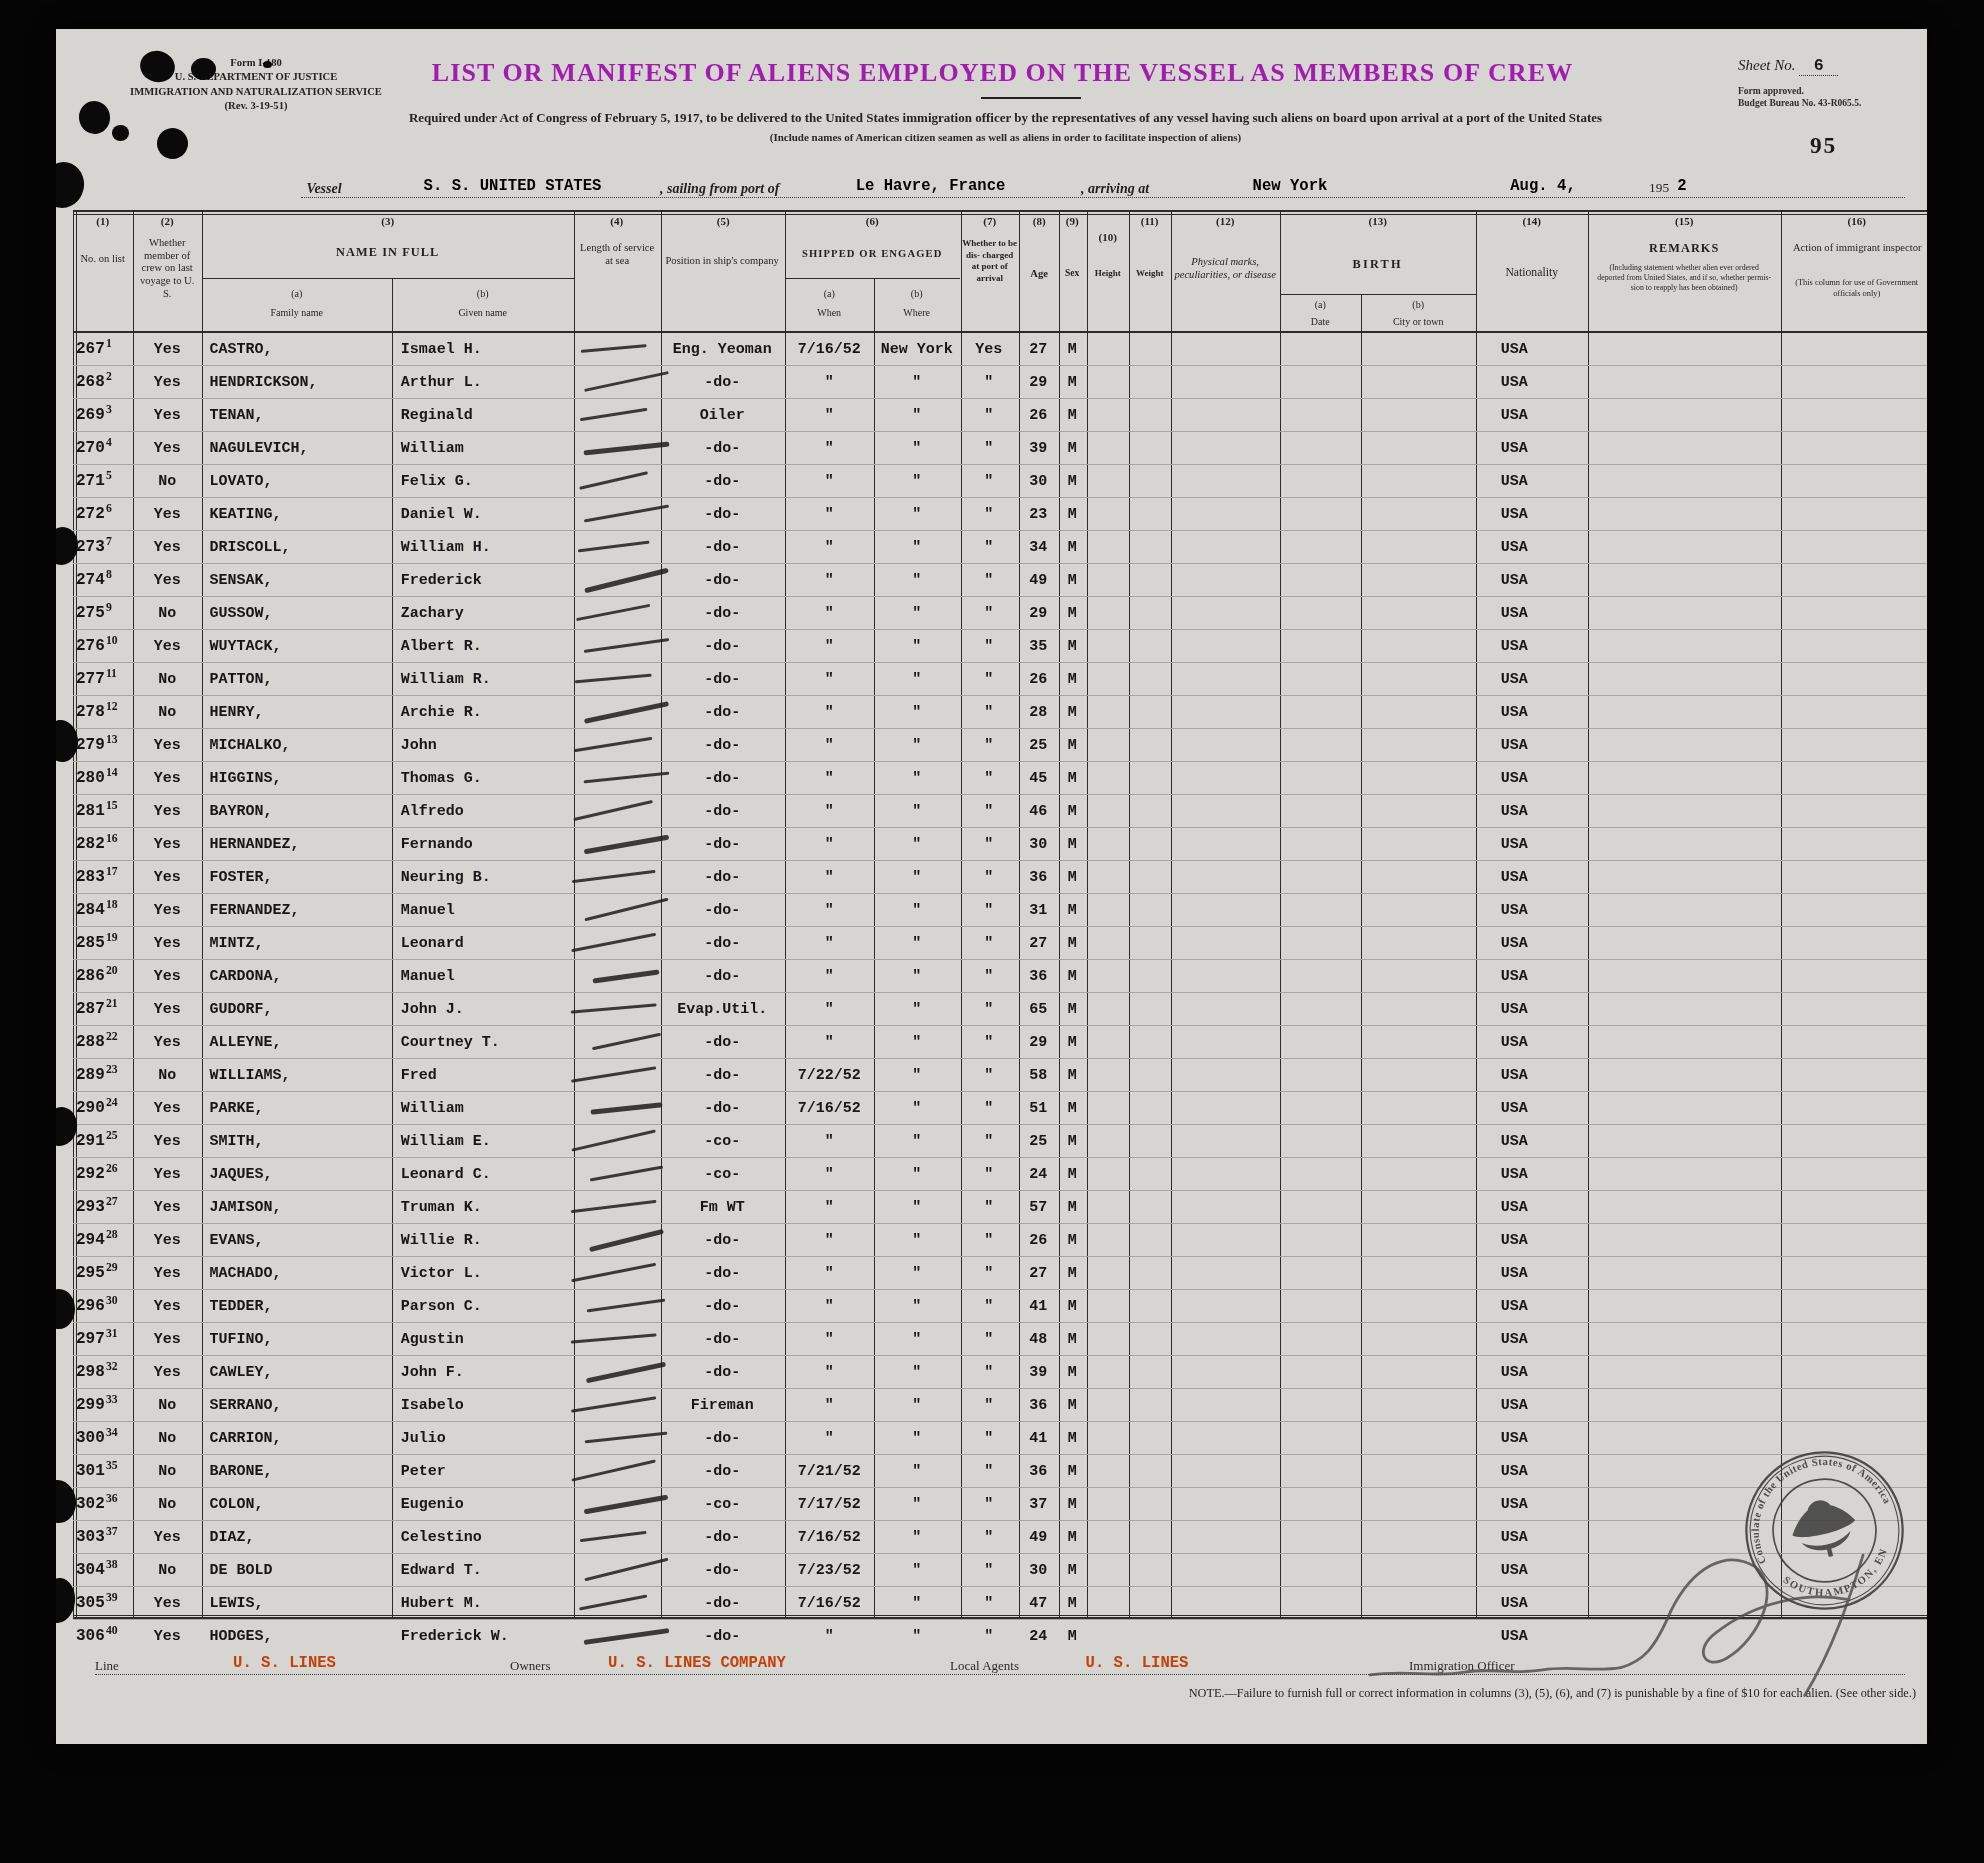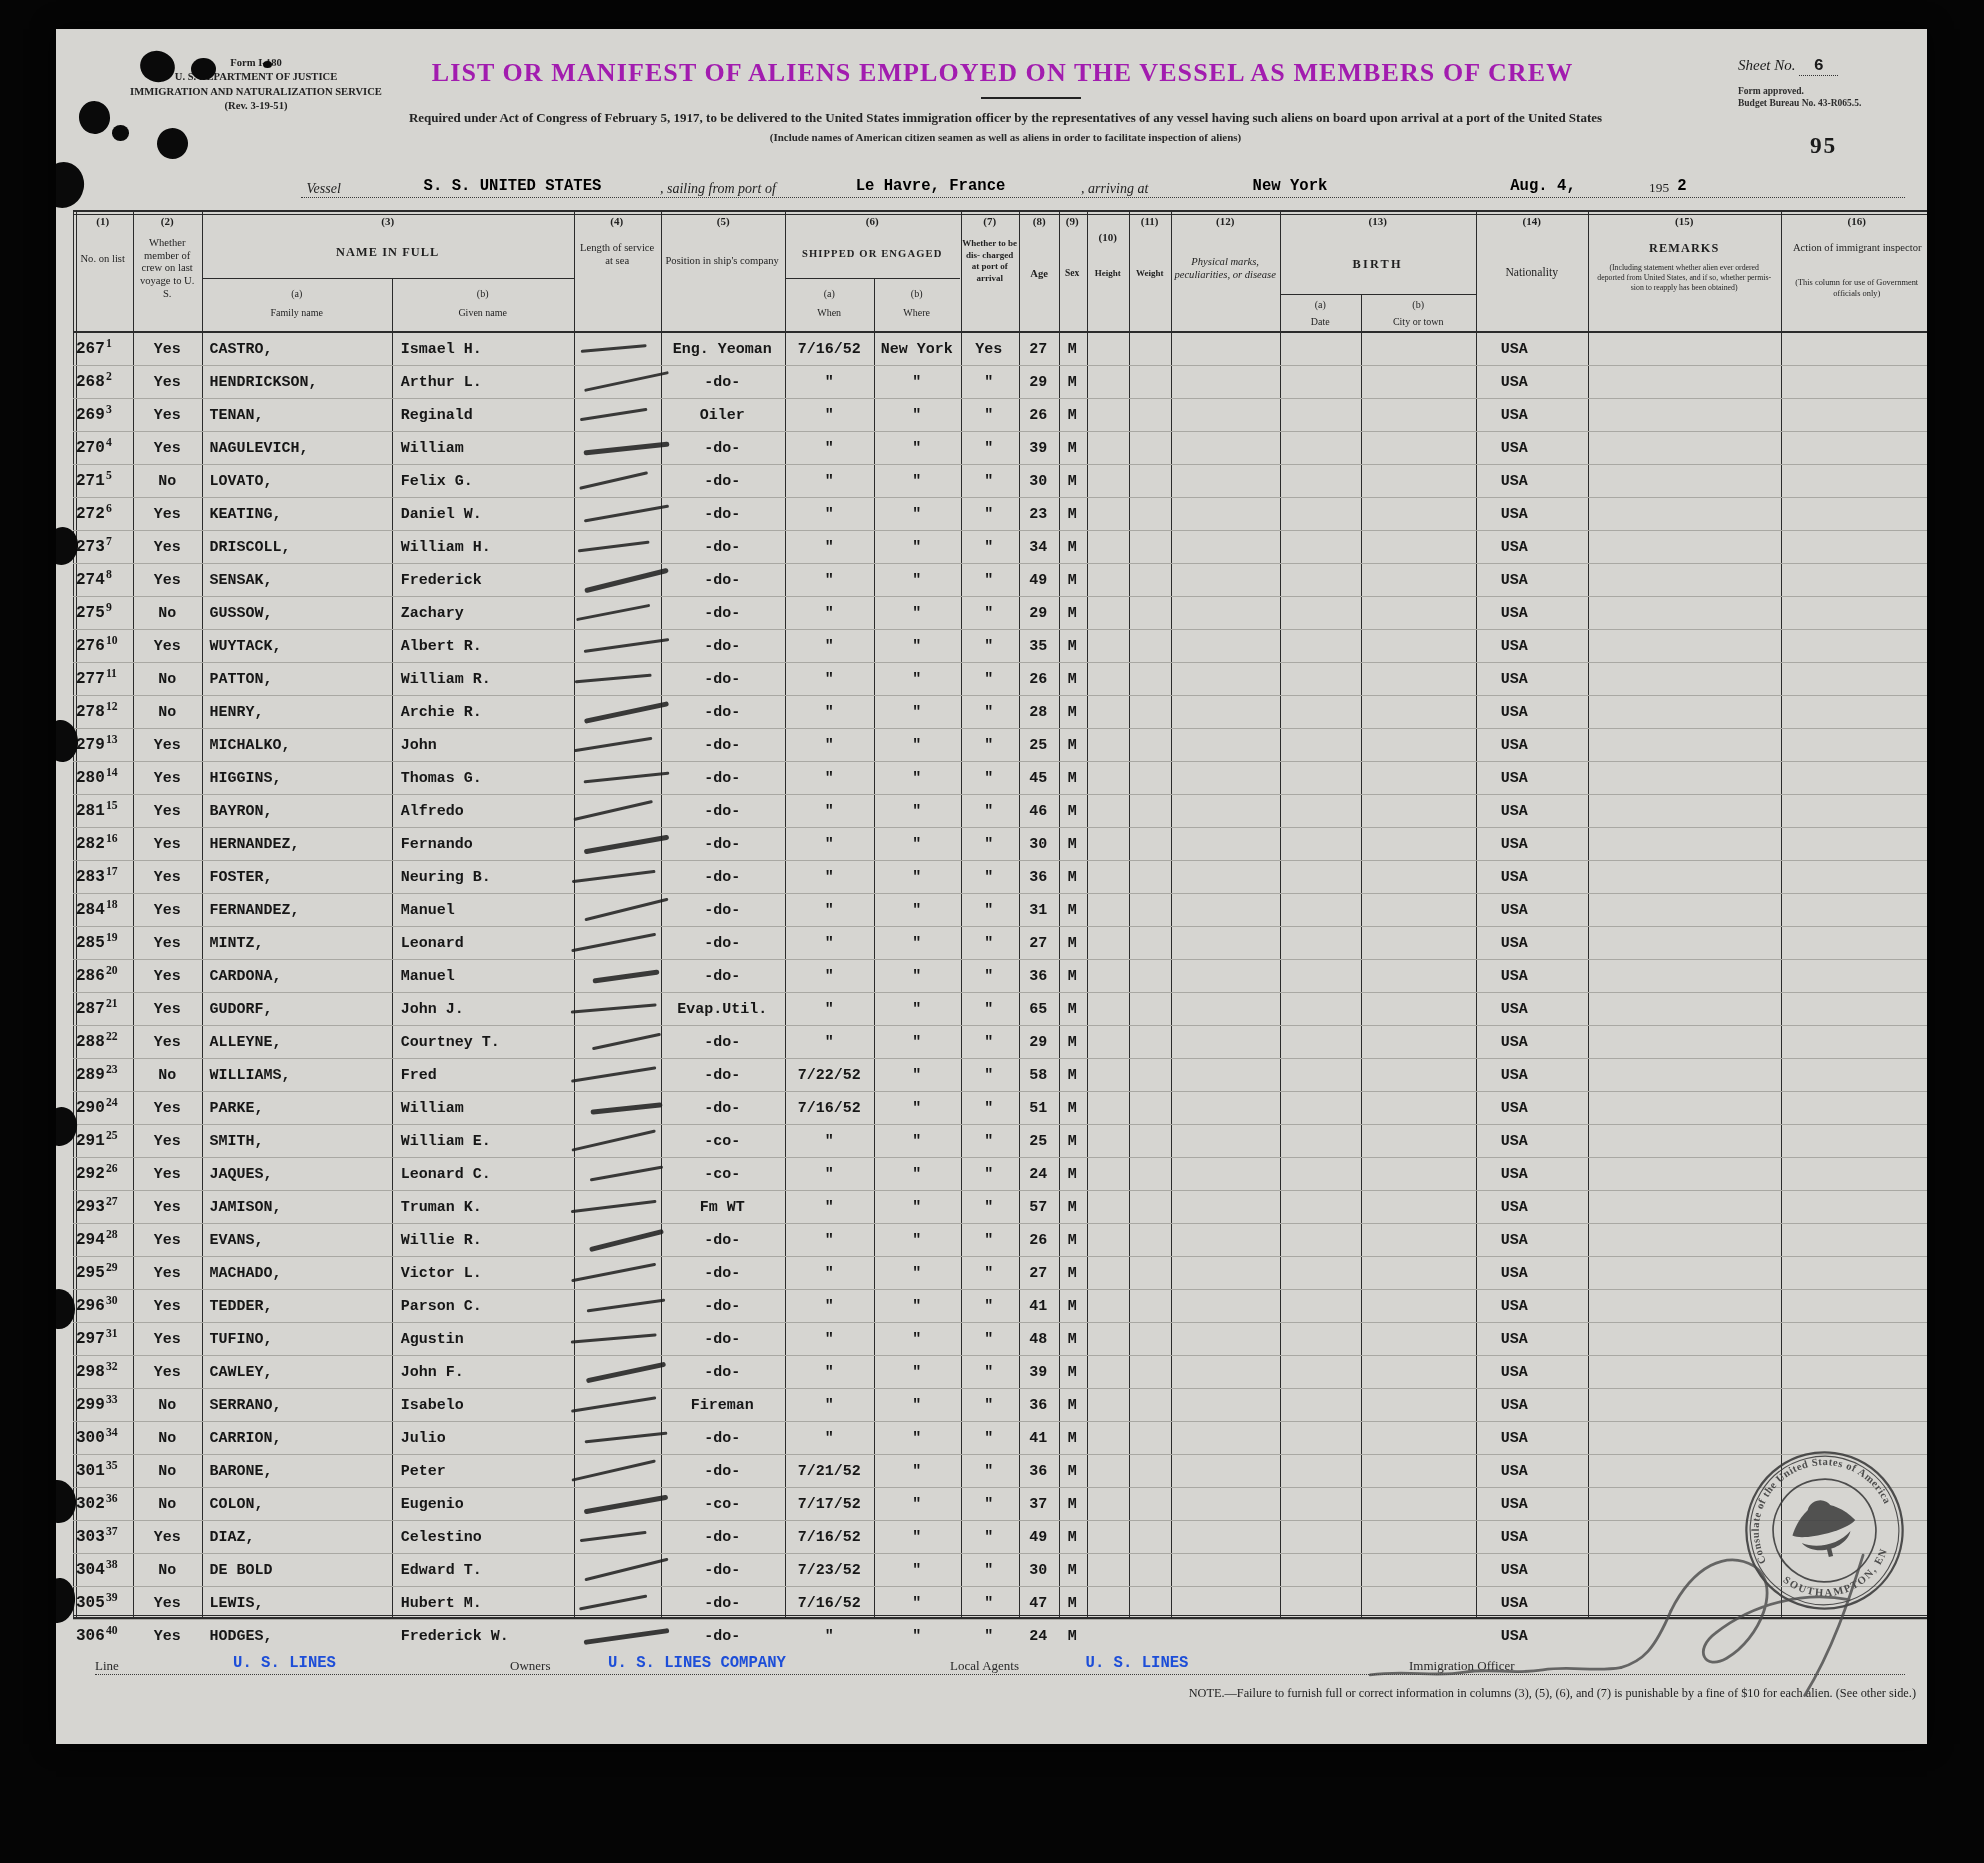"Vessel" .vl { font-weight: none -> bold }
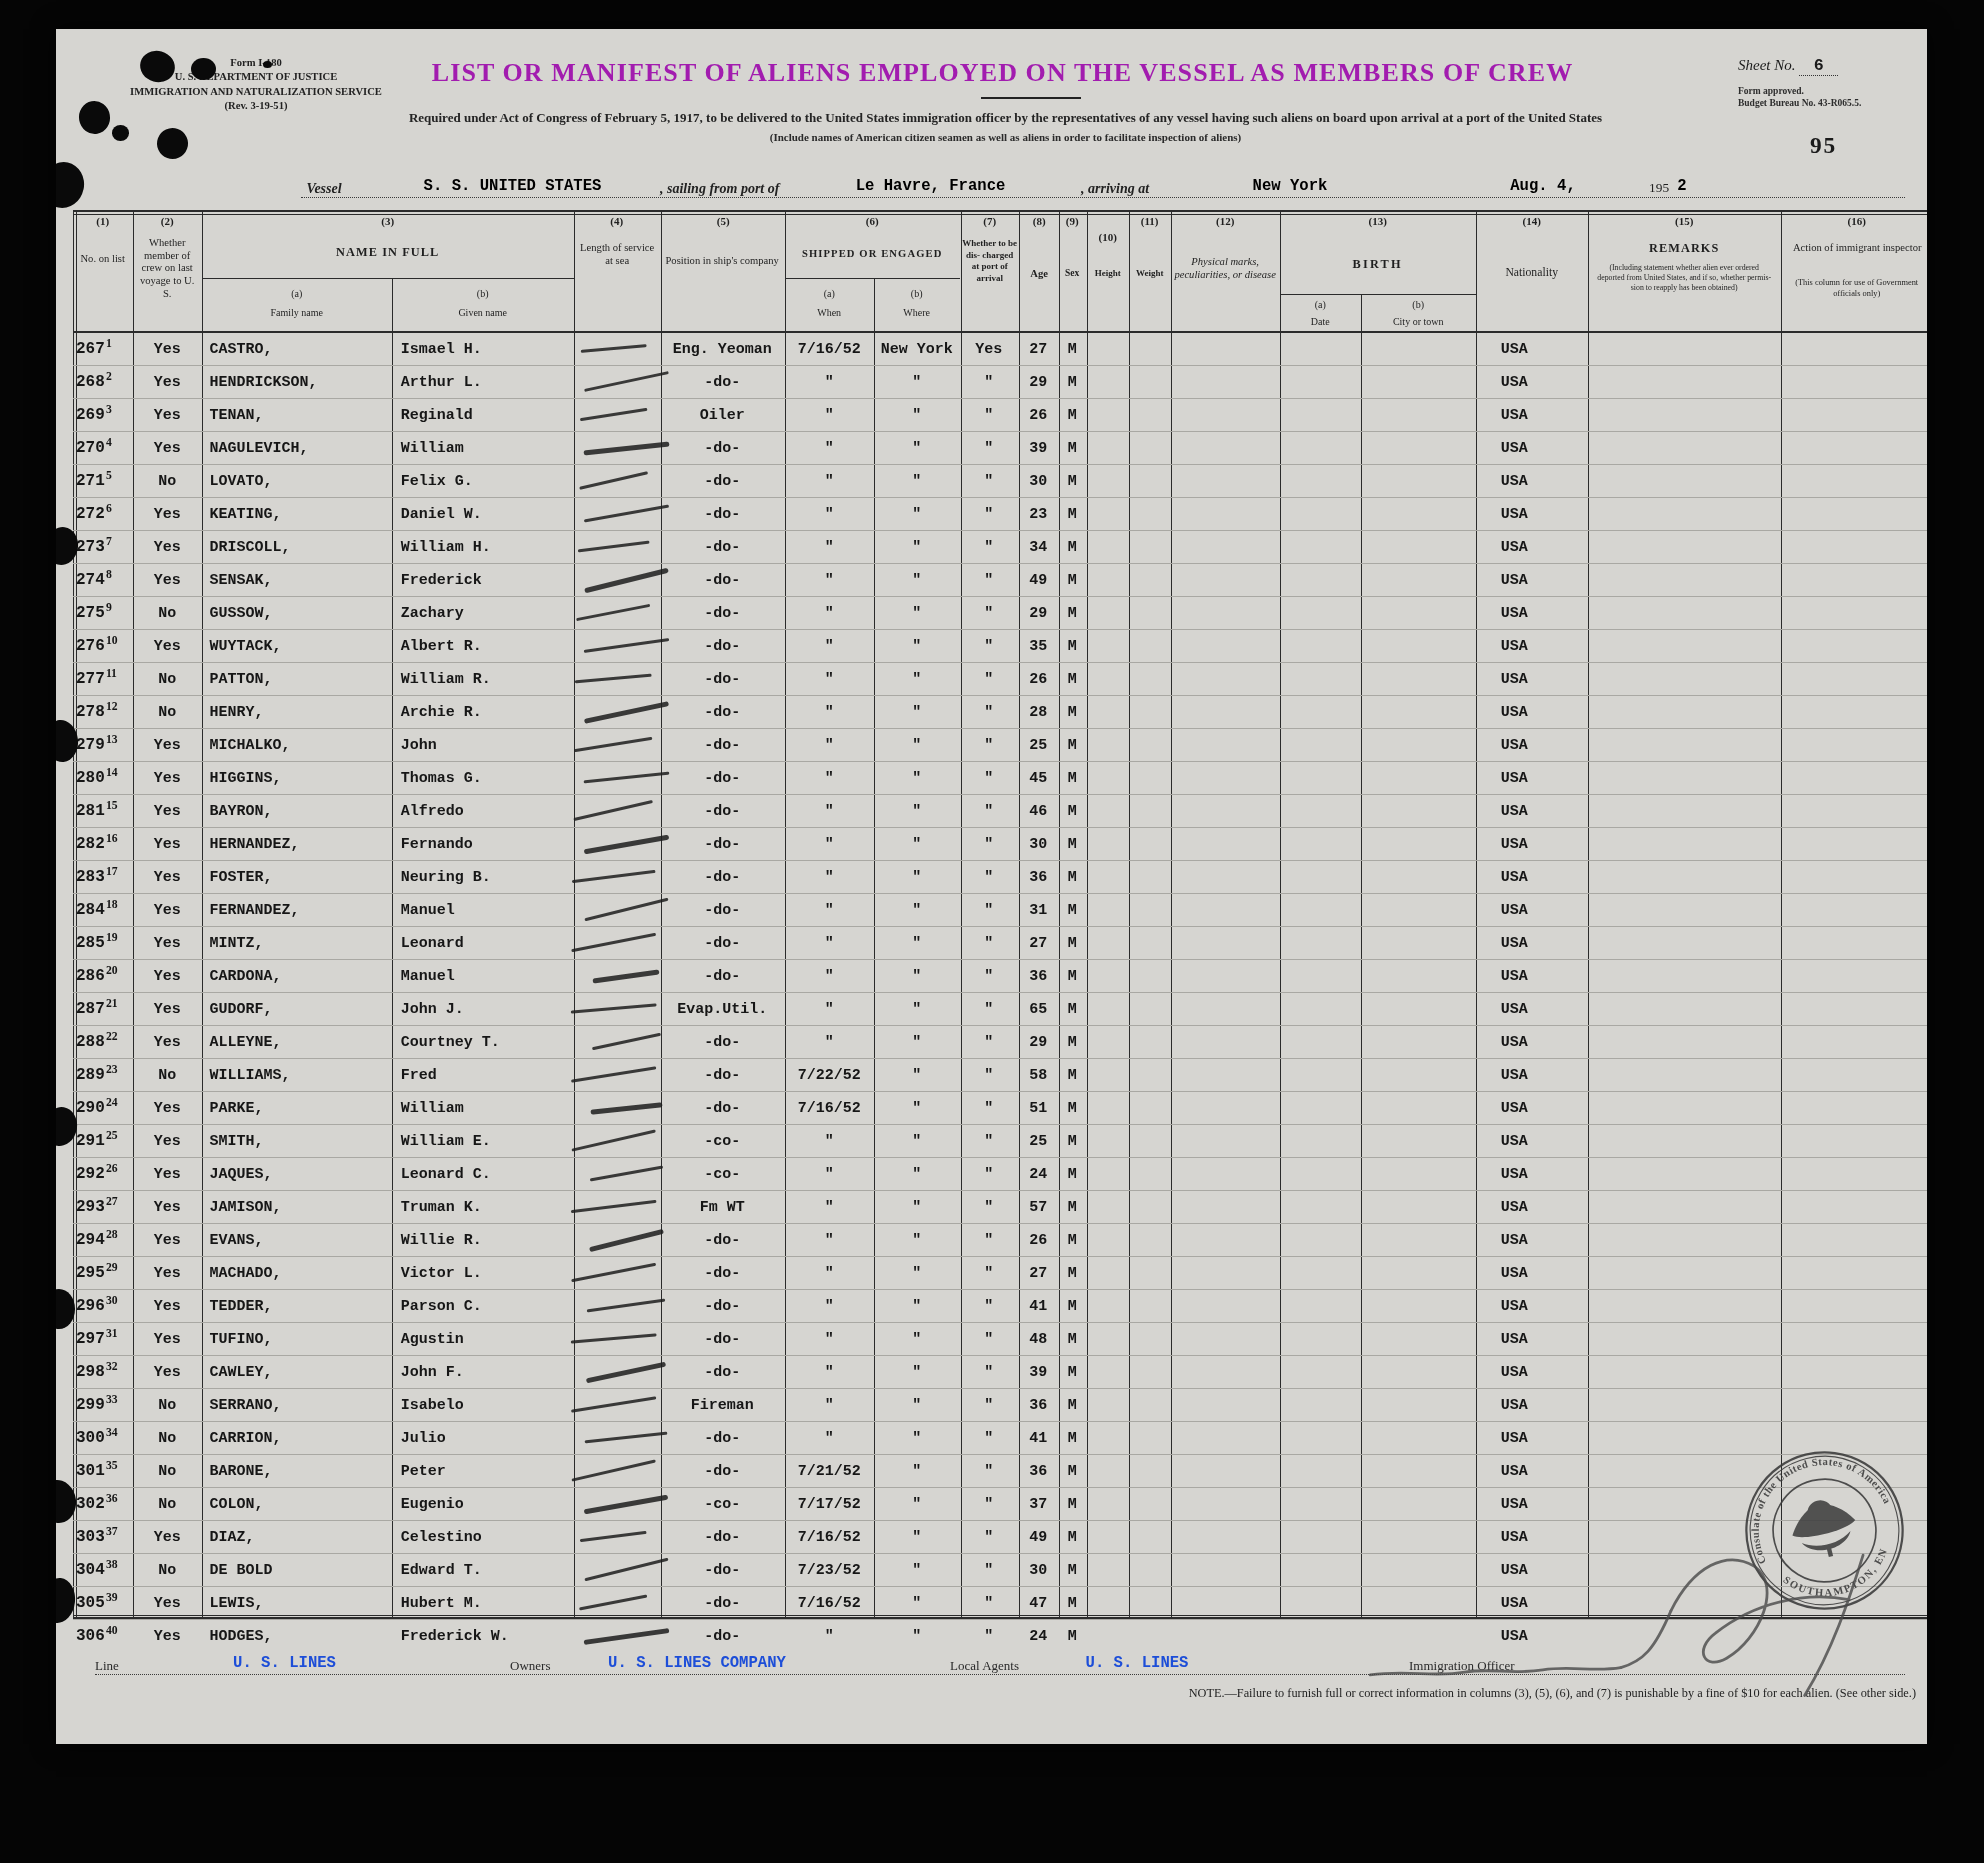"U. S. LINES" .ft { color: #1d4ed8 -> #c2410c }
